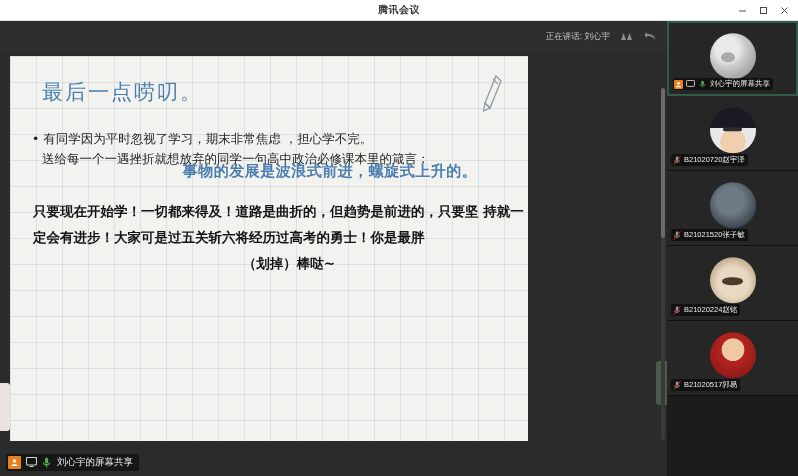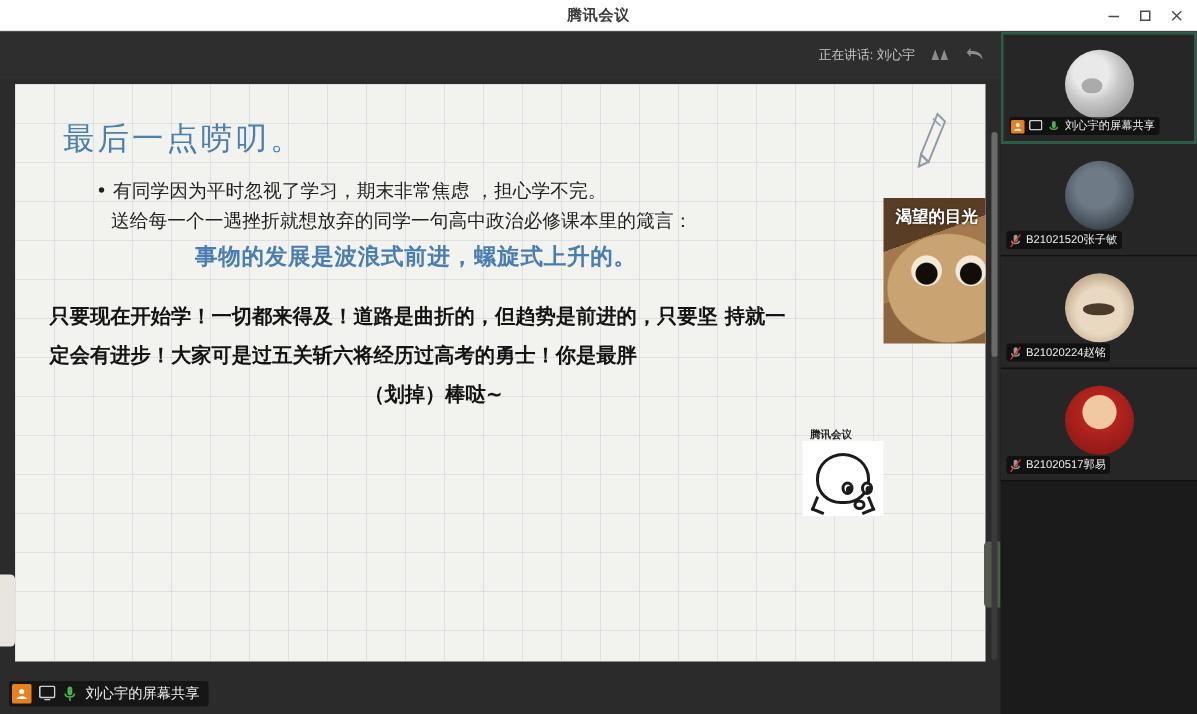"最后一点唠叨。" .slide { width: 647px -> 518px }
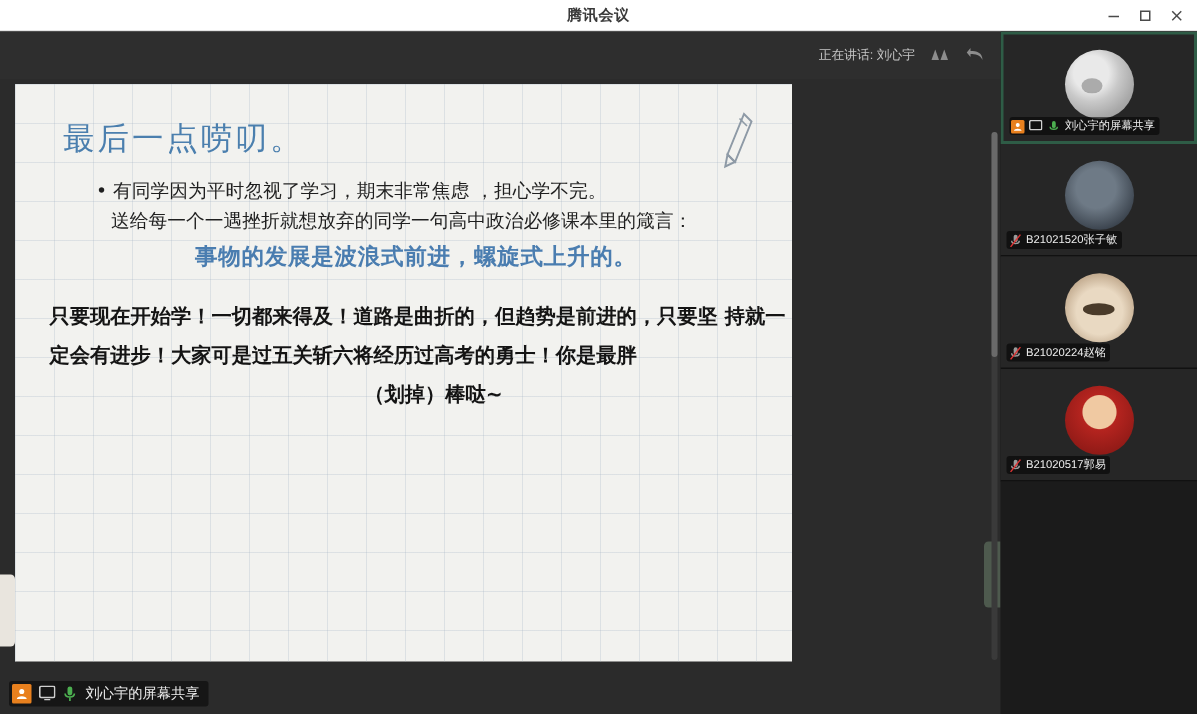"• 有同学因为平时忽视了学习，期末非常焦虑 ，担心学不完。" .slide-bullet { margin-left: 32px -> none; top: 61px -> 73px }
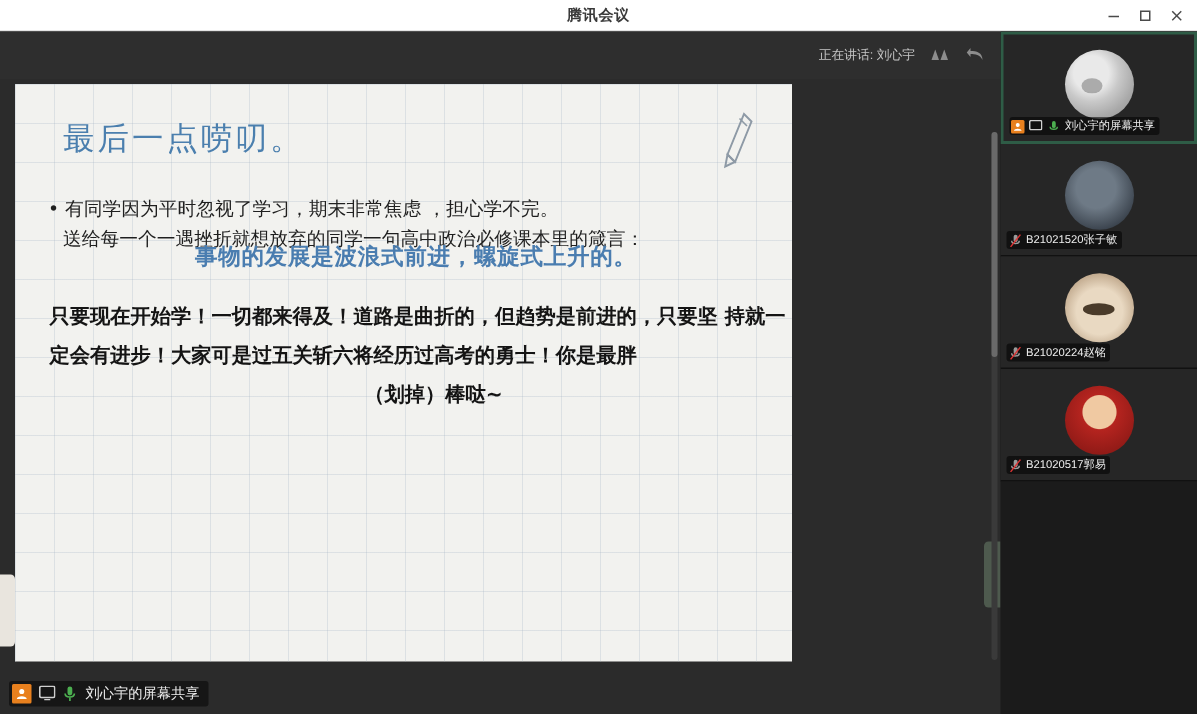"B21020720赵宇泽" div.tile { html: none -> <div> <div></div> <div> <span> <svg> <rect></rect> <path></path> <line></line> </svg> </span> <span>B21020720赵宇泽</span> </div> </div> }
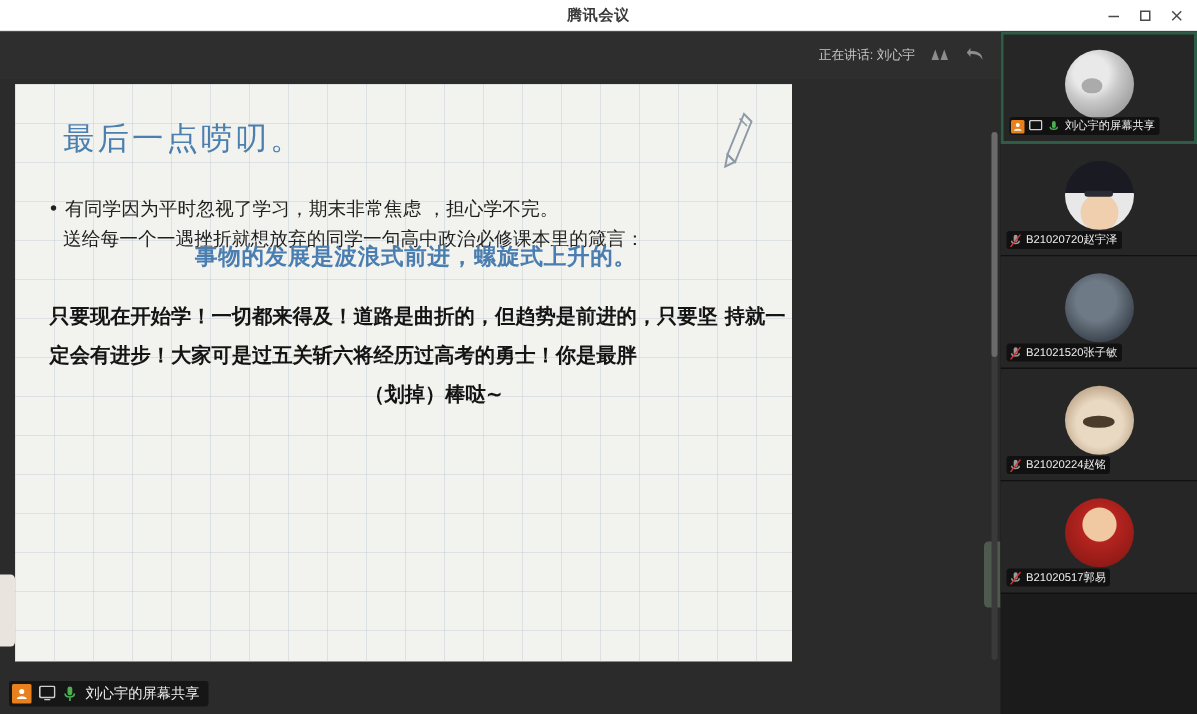"事物的发展是波浪式前进，螺旋式上升的。" .slide-quote { text-align: left -> center }
